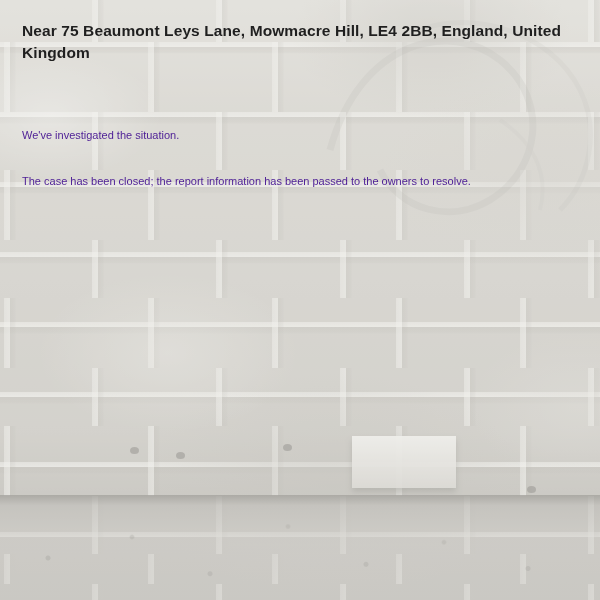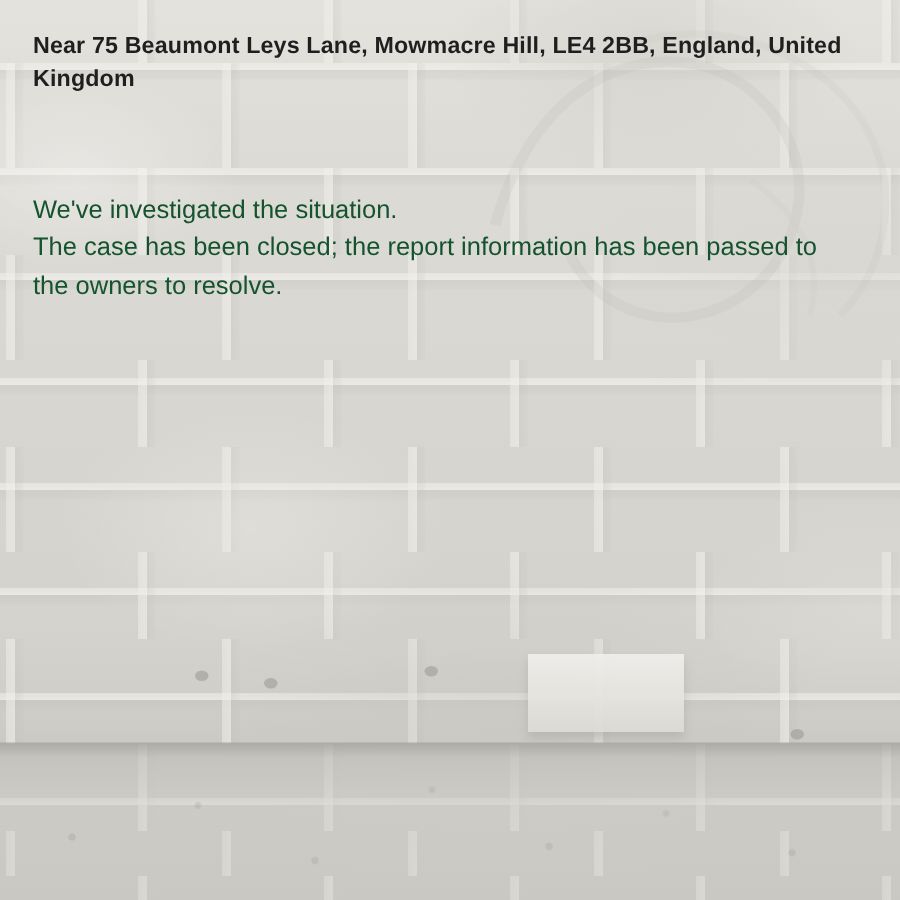"We've investigated the situation." .para { color: #14532d -> #4c1d95; font-size: 17px -> 11px }
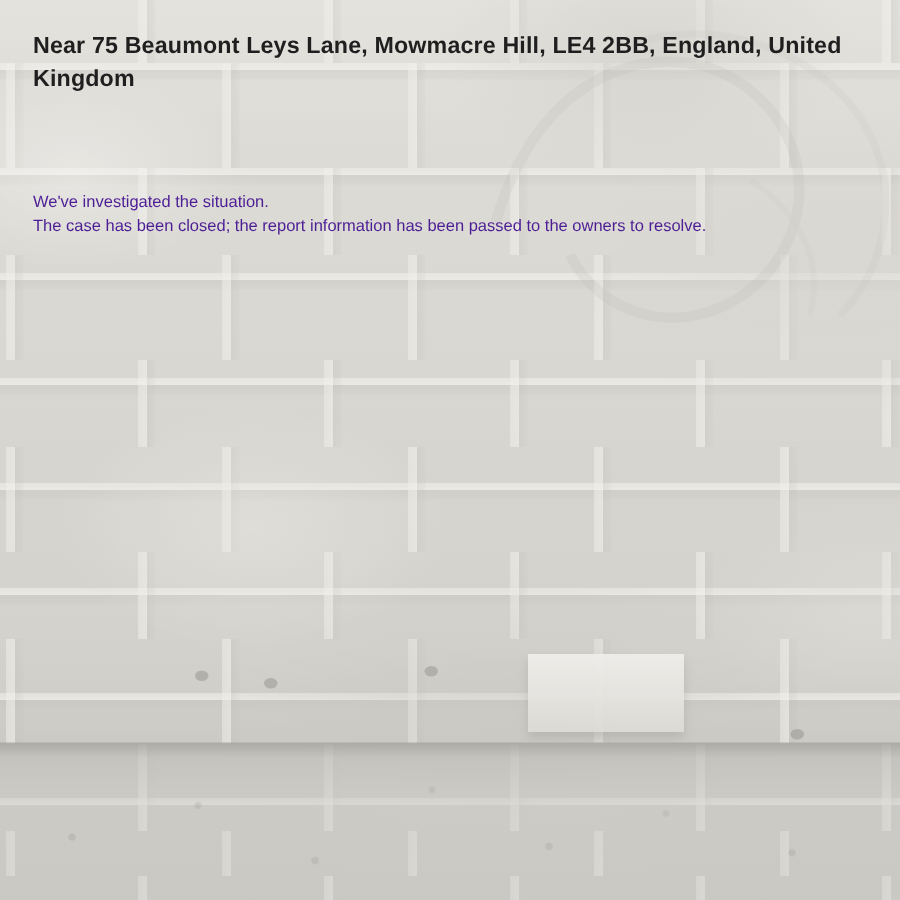"The case has been closed;" .para + .para { margin-top: none -> 30px }
